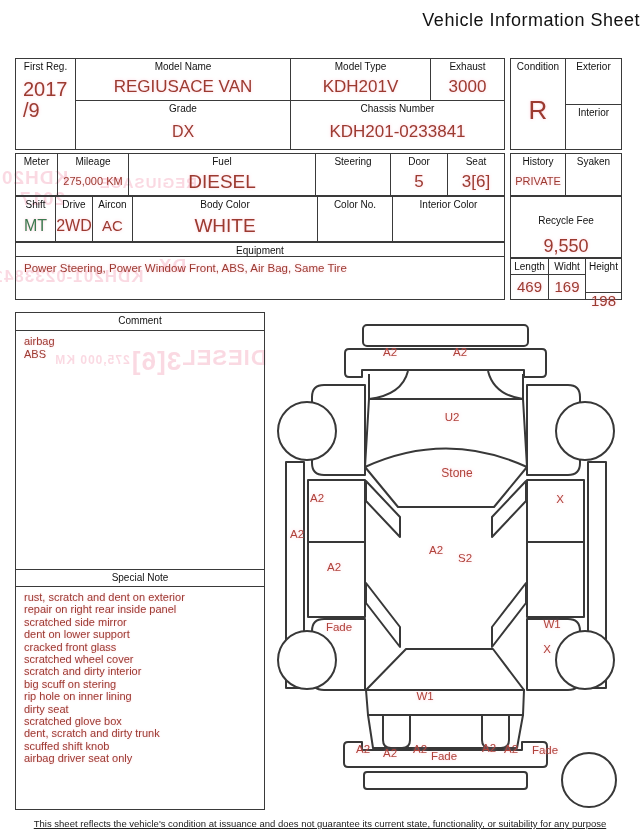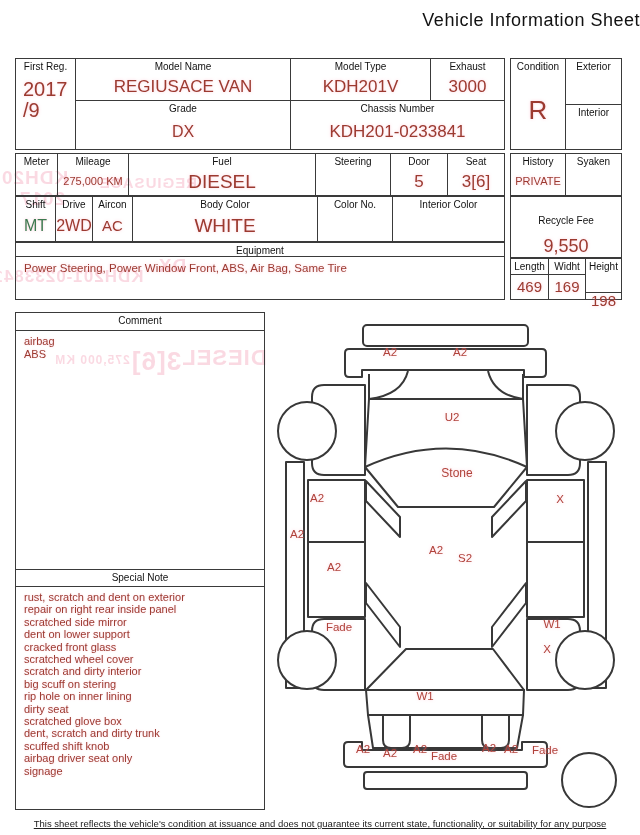"signage" div.nline { html: <div>signage</div> -> none }
